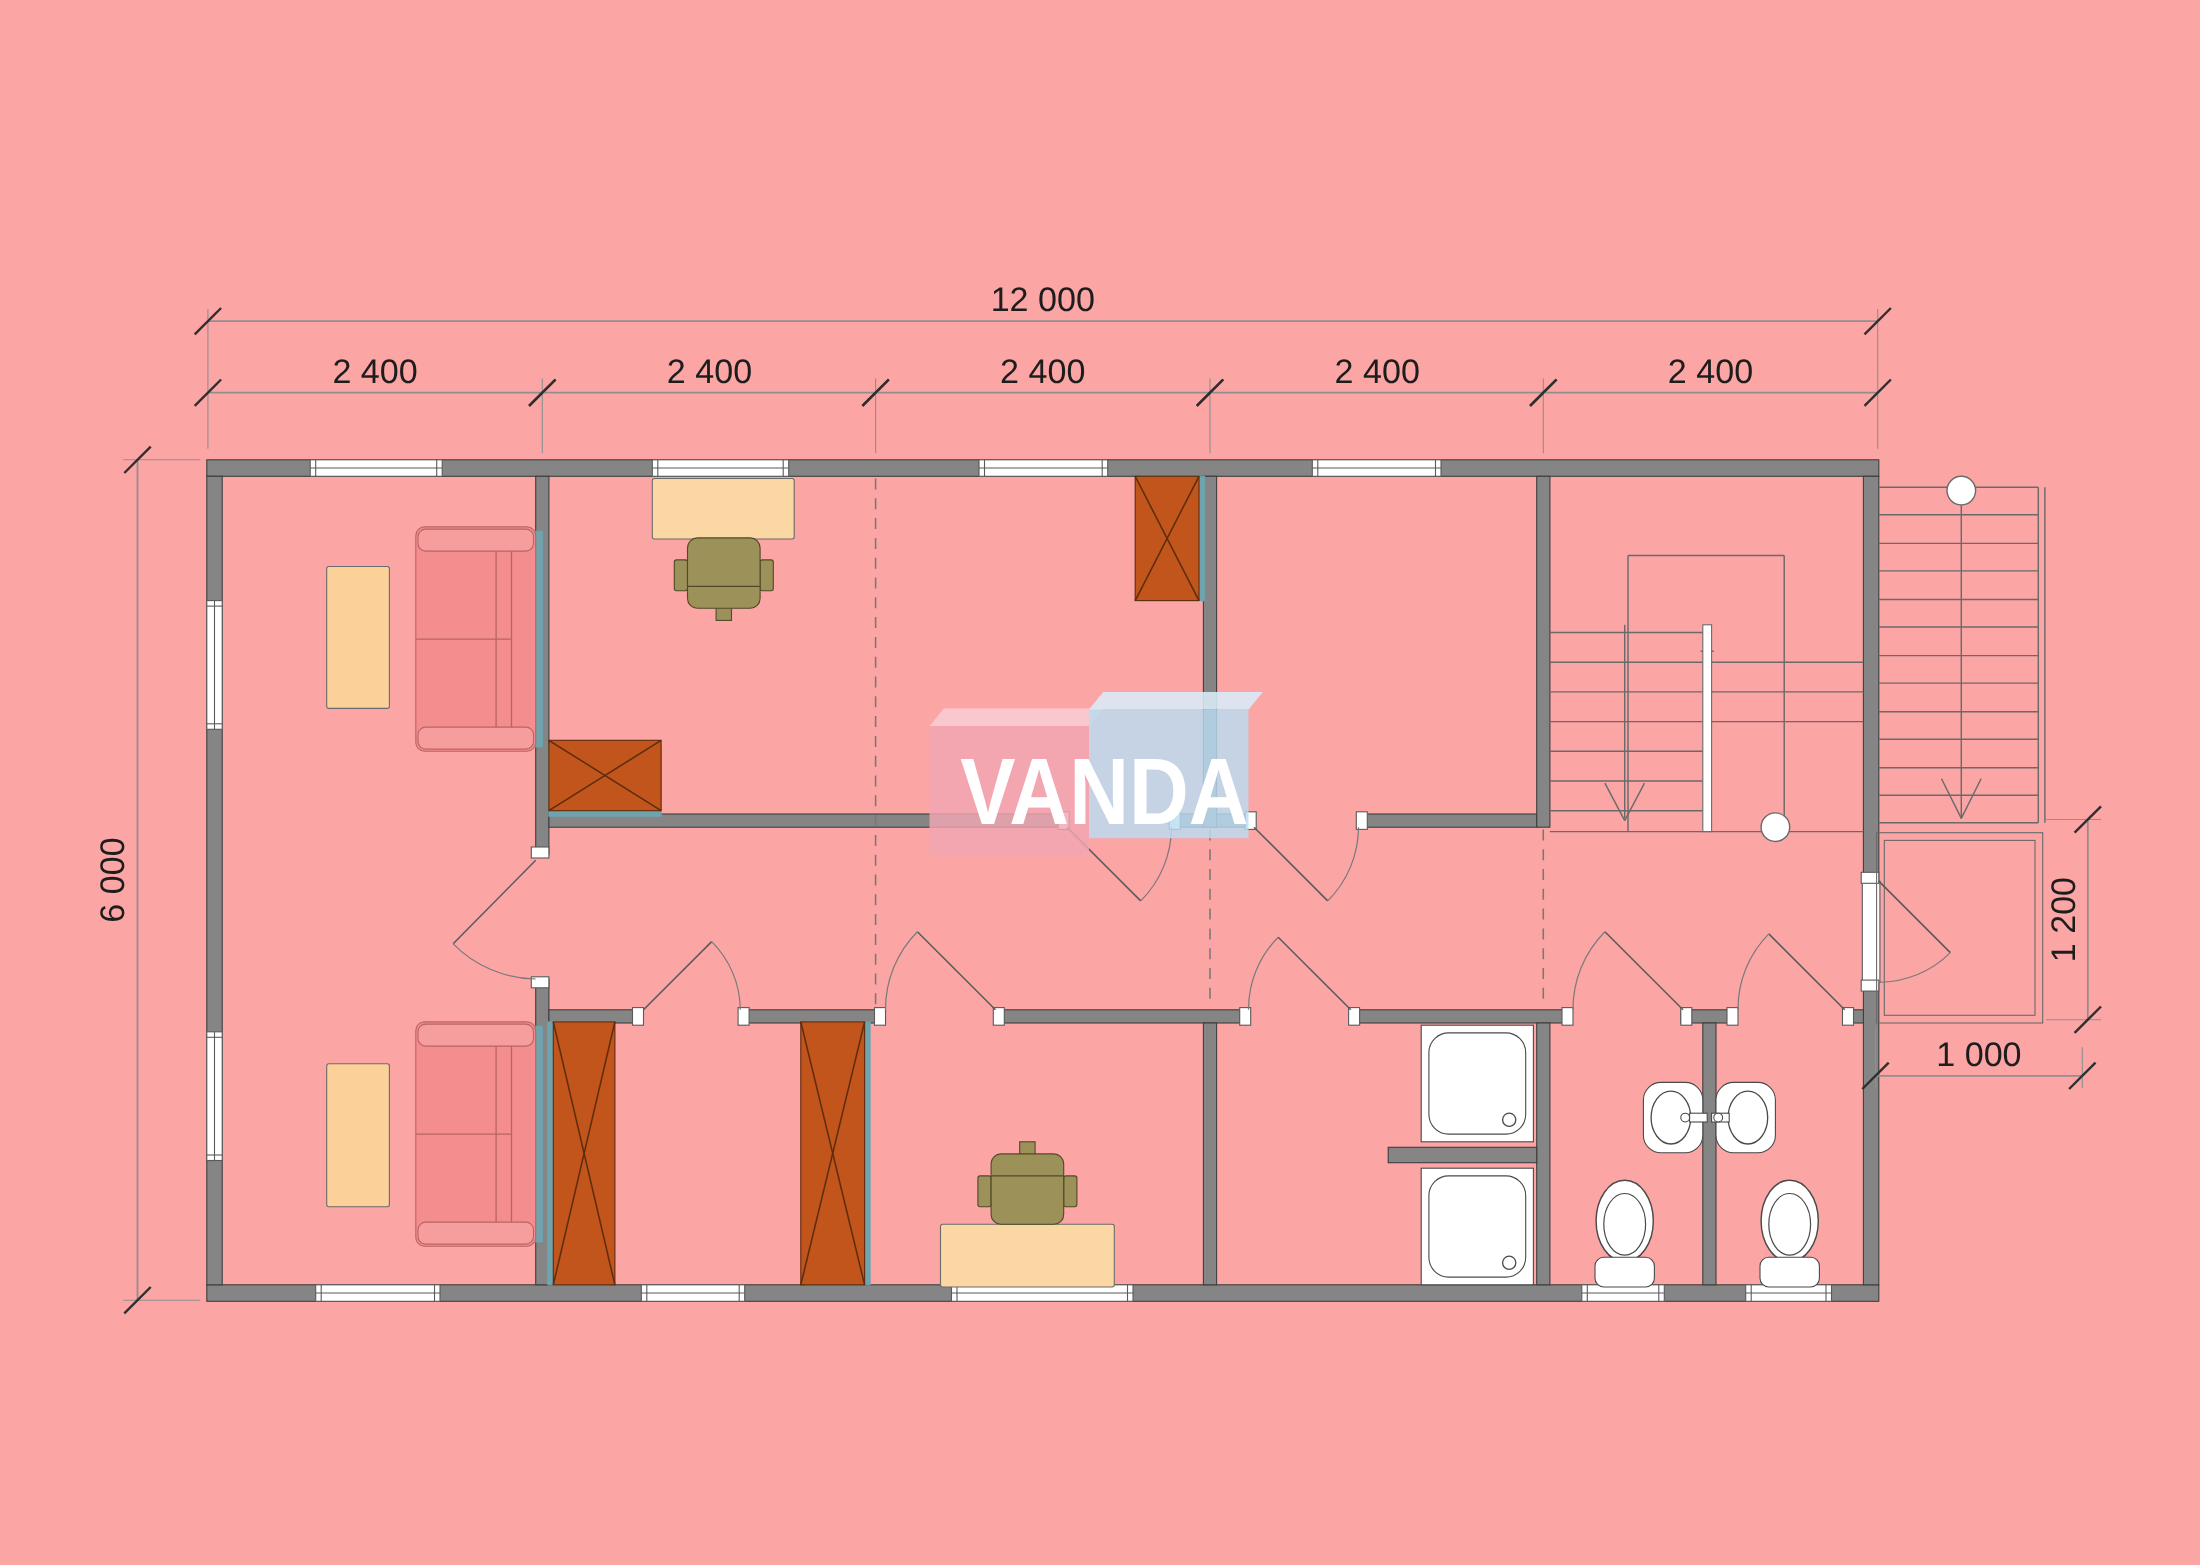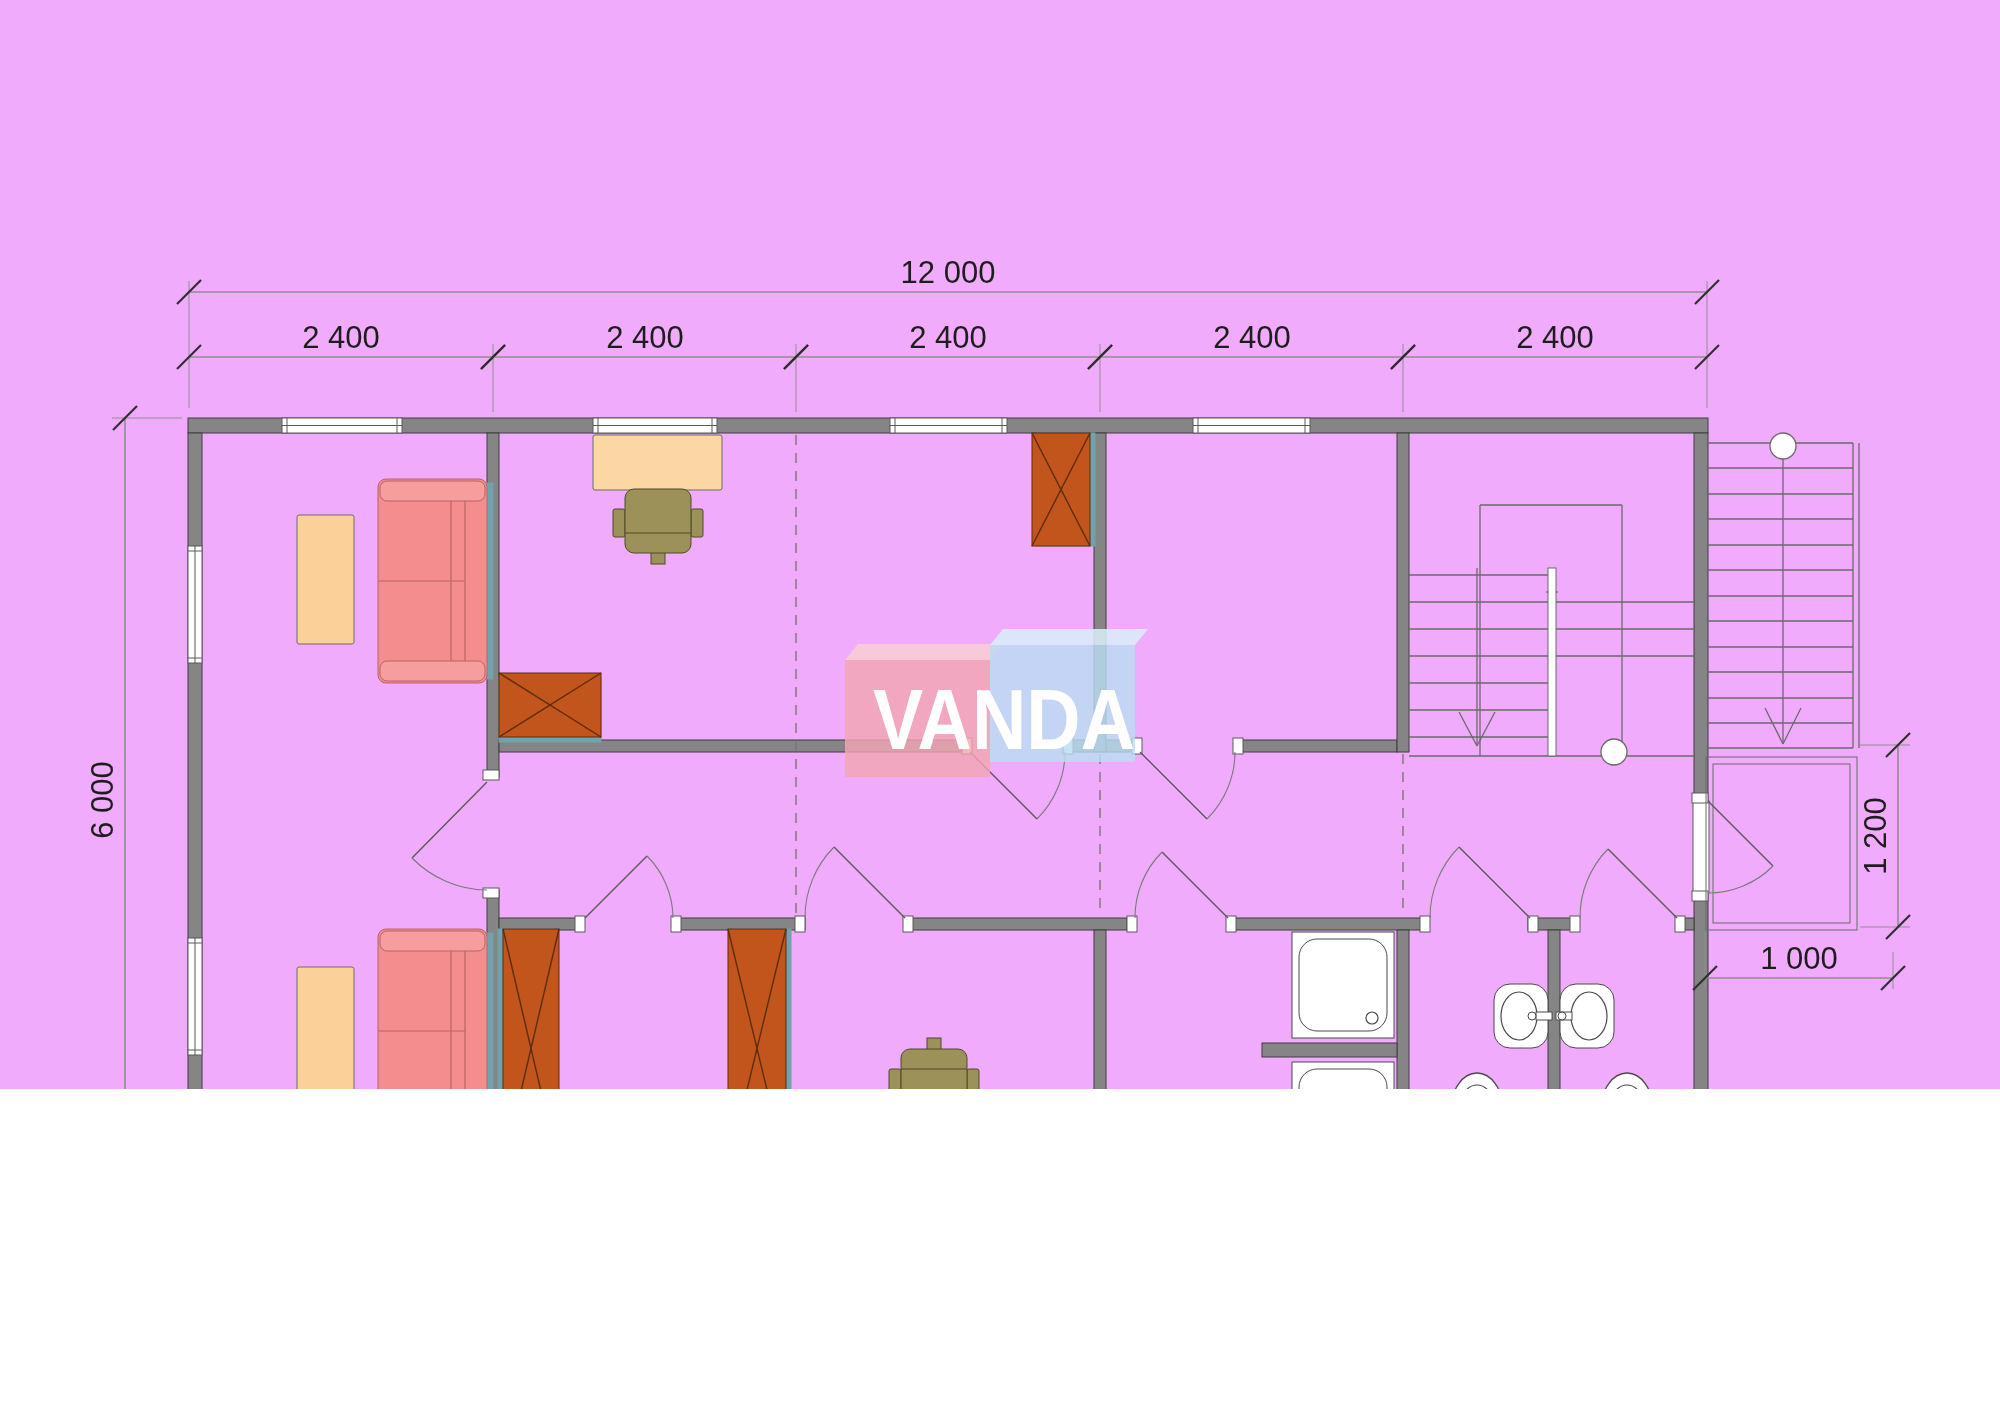"12 000" #canvas { background: #f0abfc -> #fca5a5; height: 1089px -> 1423px }
